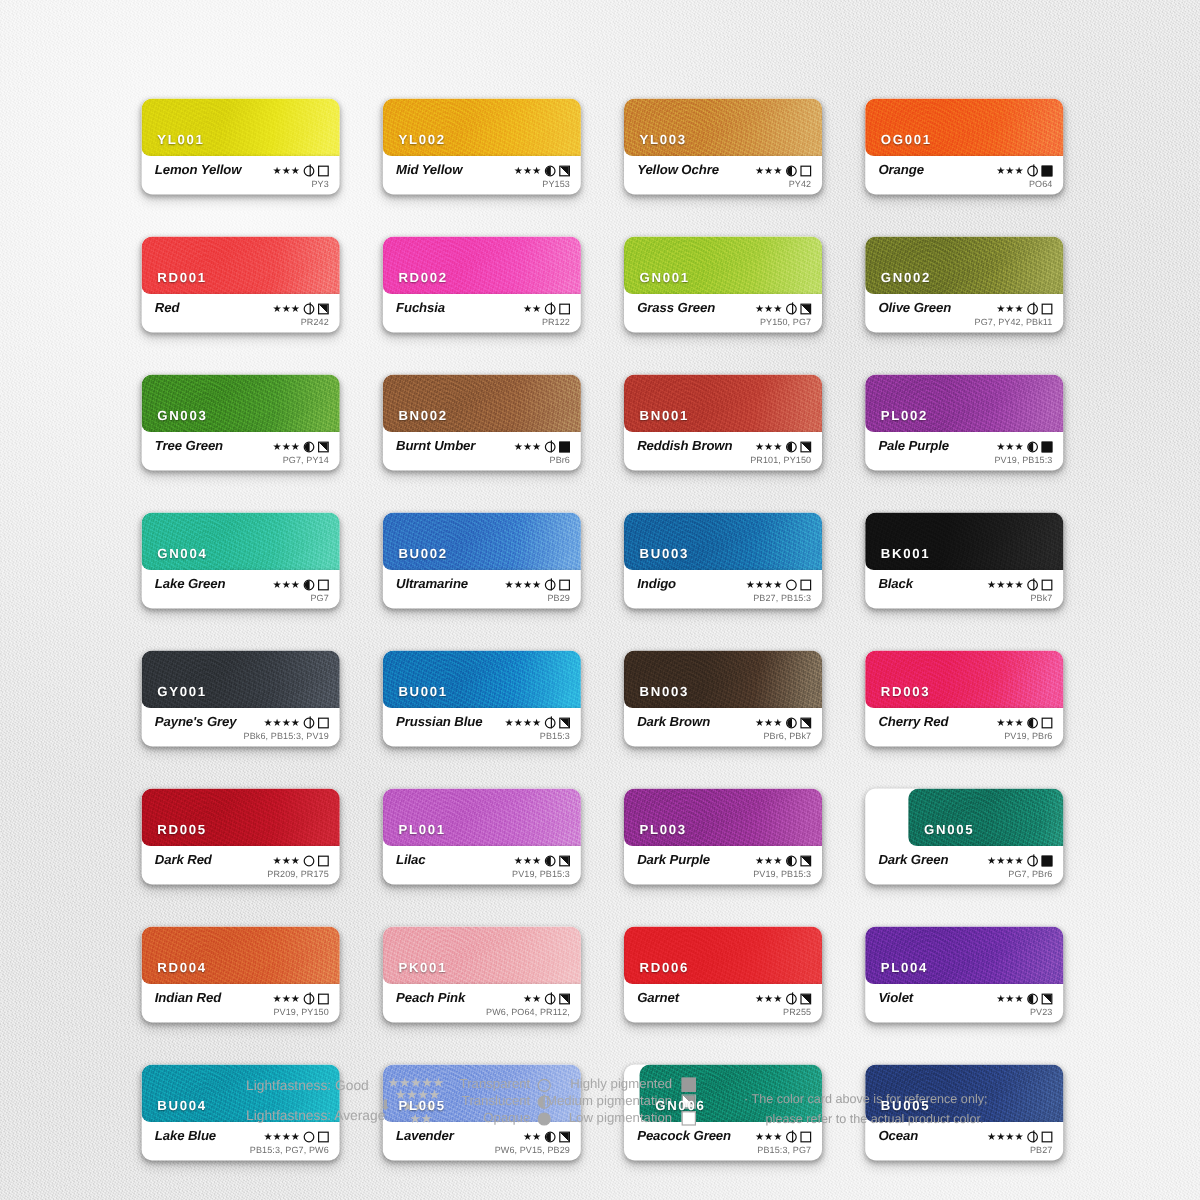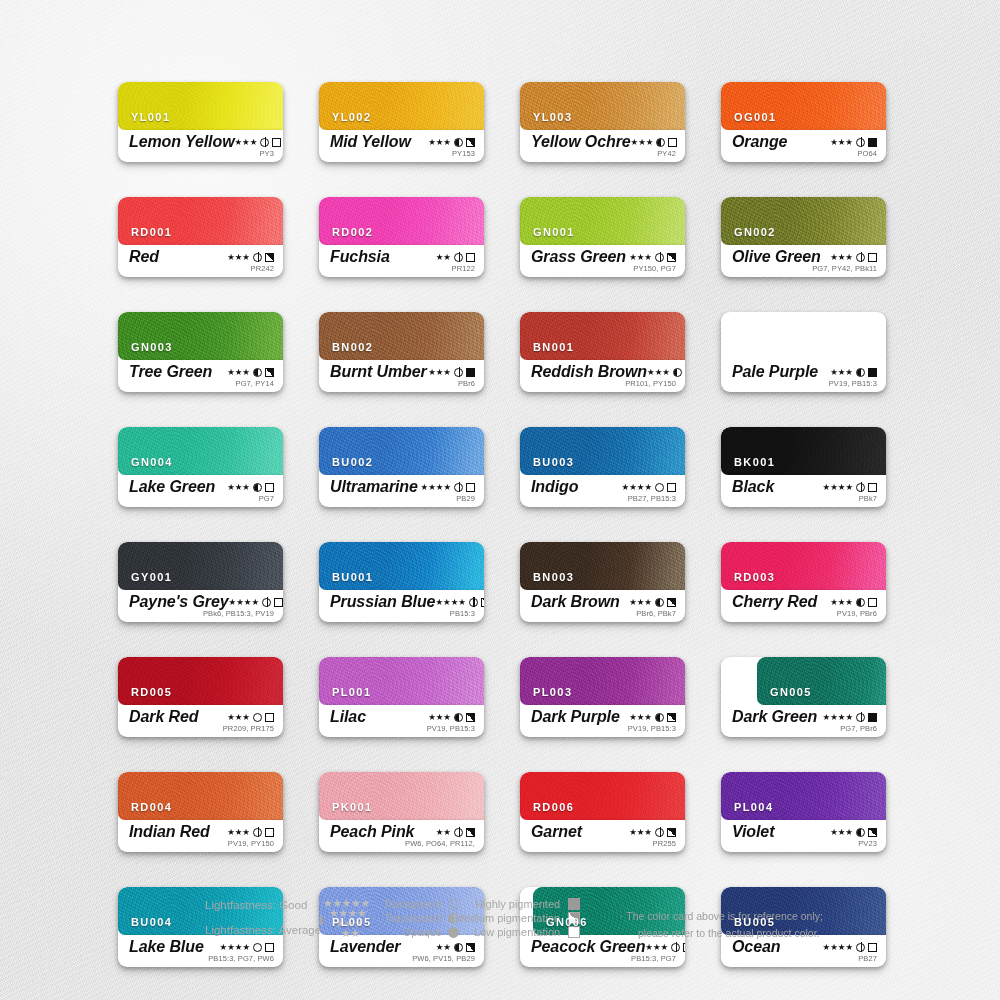"Lemon Yellow" .pname { font-size: 16px -> 11px }
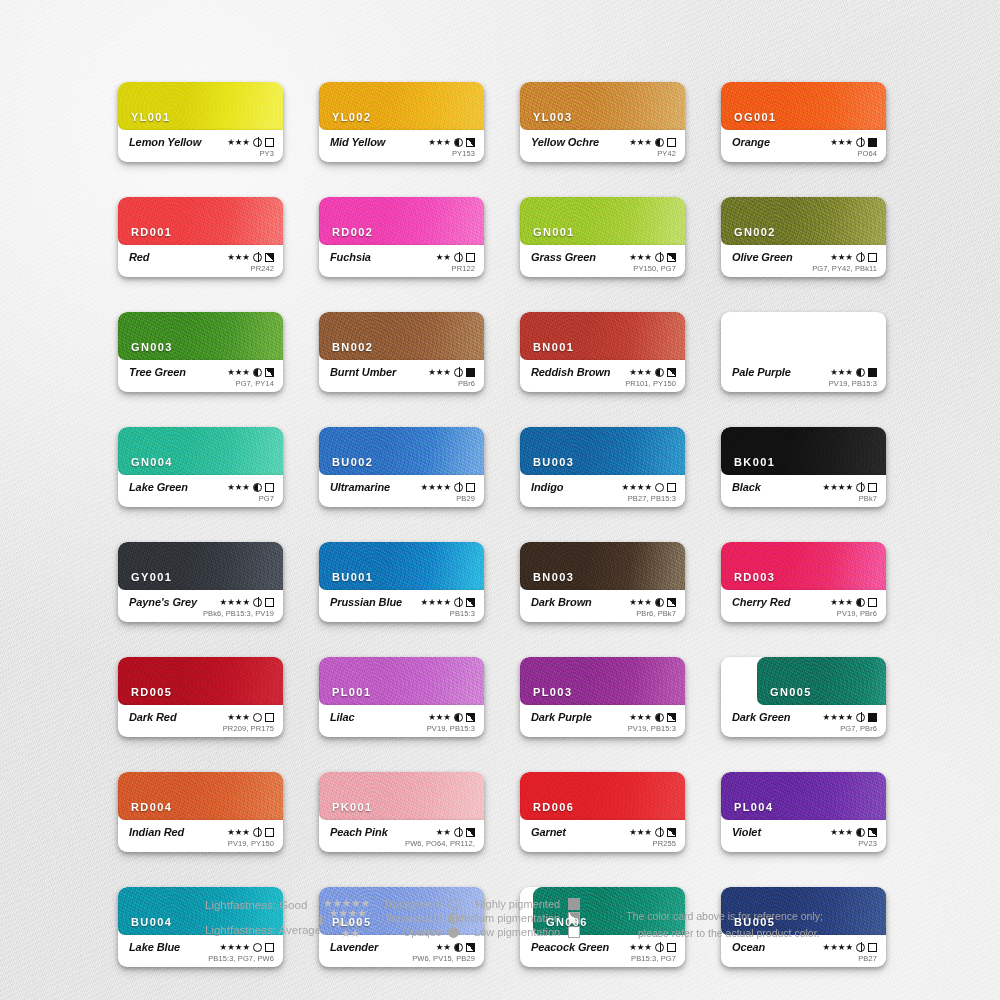"PL002" div.swatch { html: none -> <div> <div></div> <div>PL002</div> </div> }
